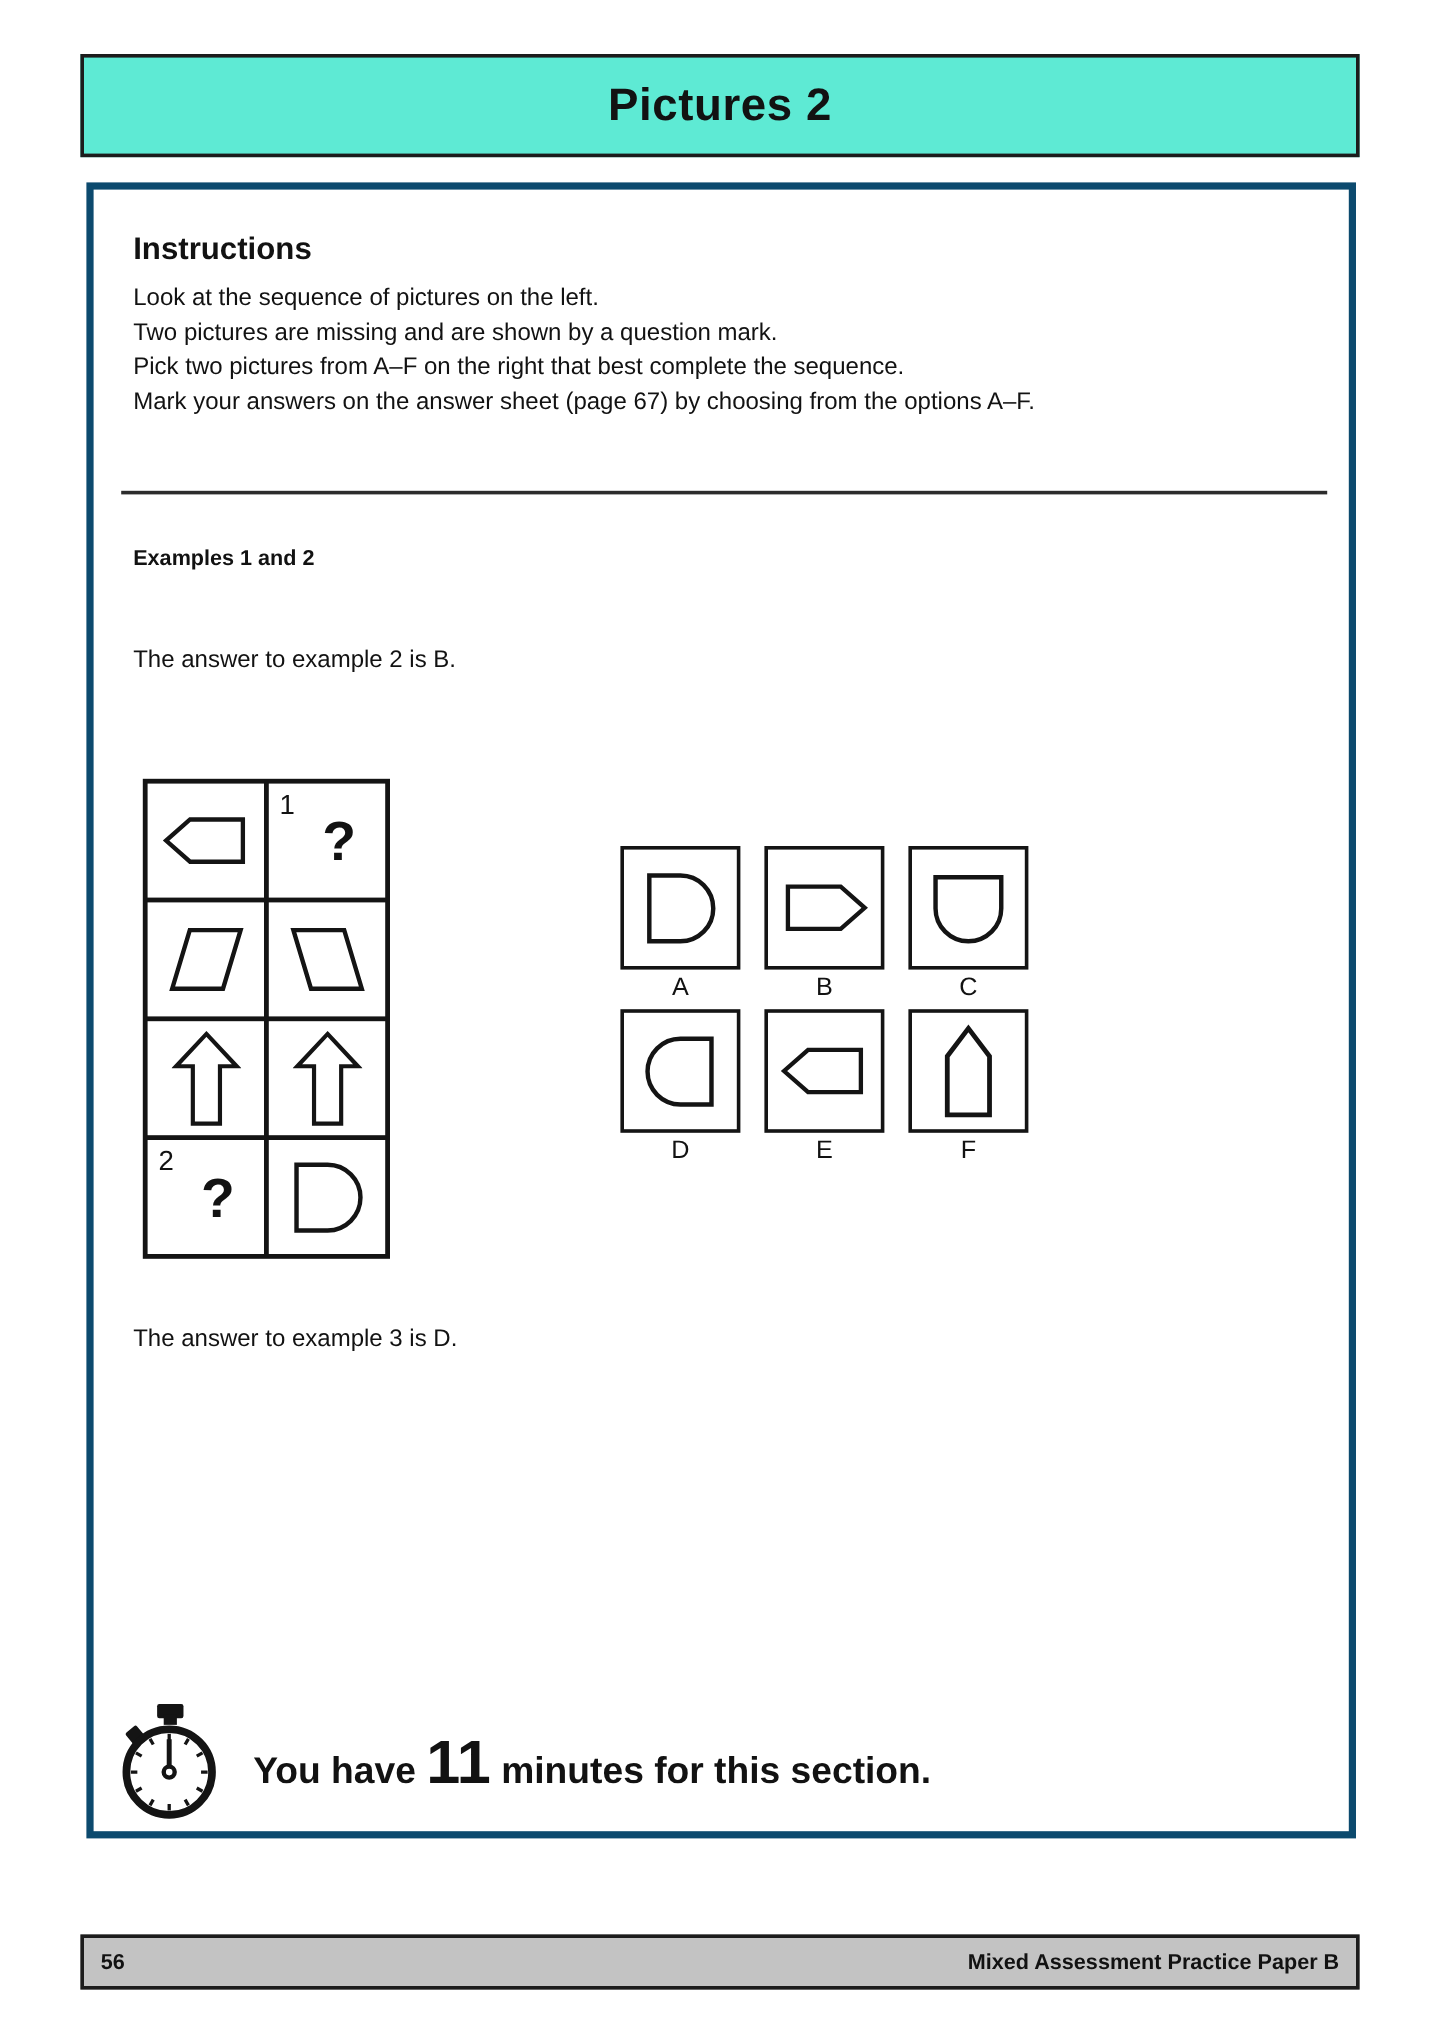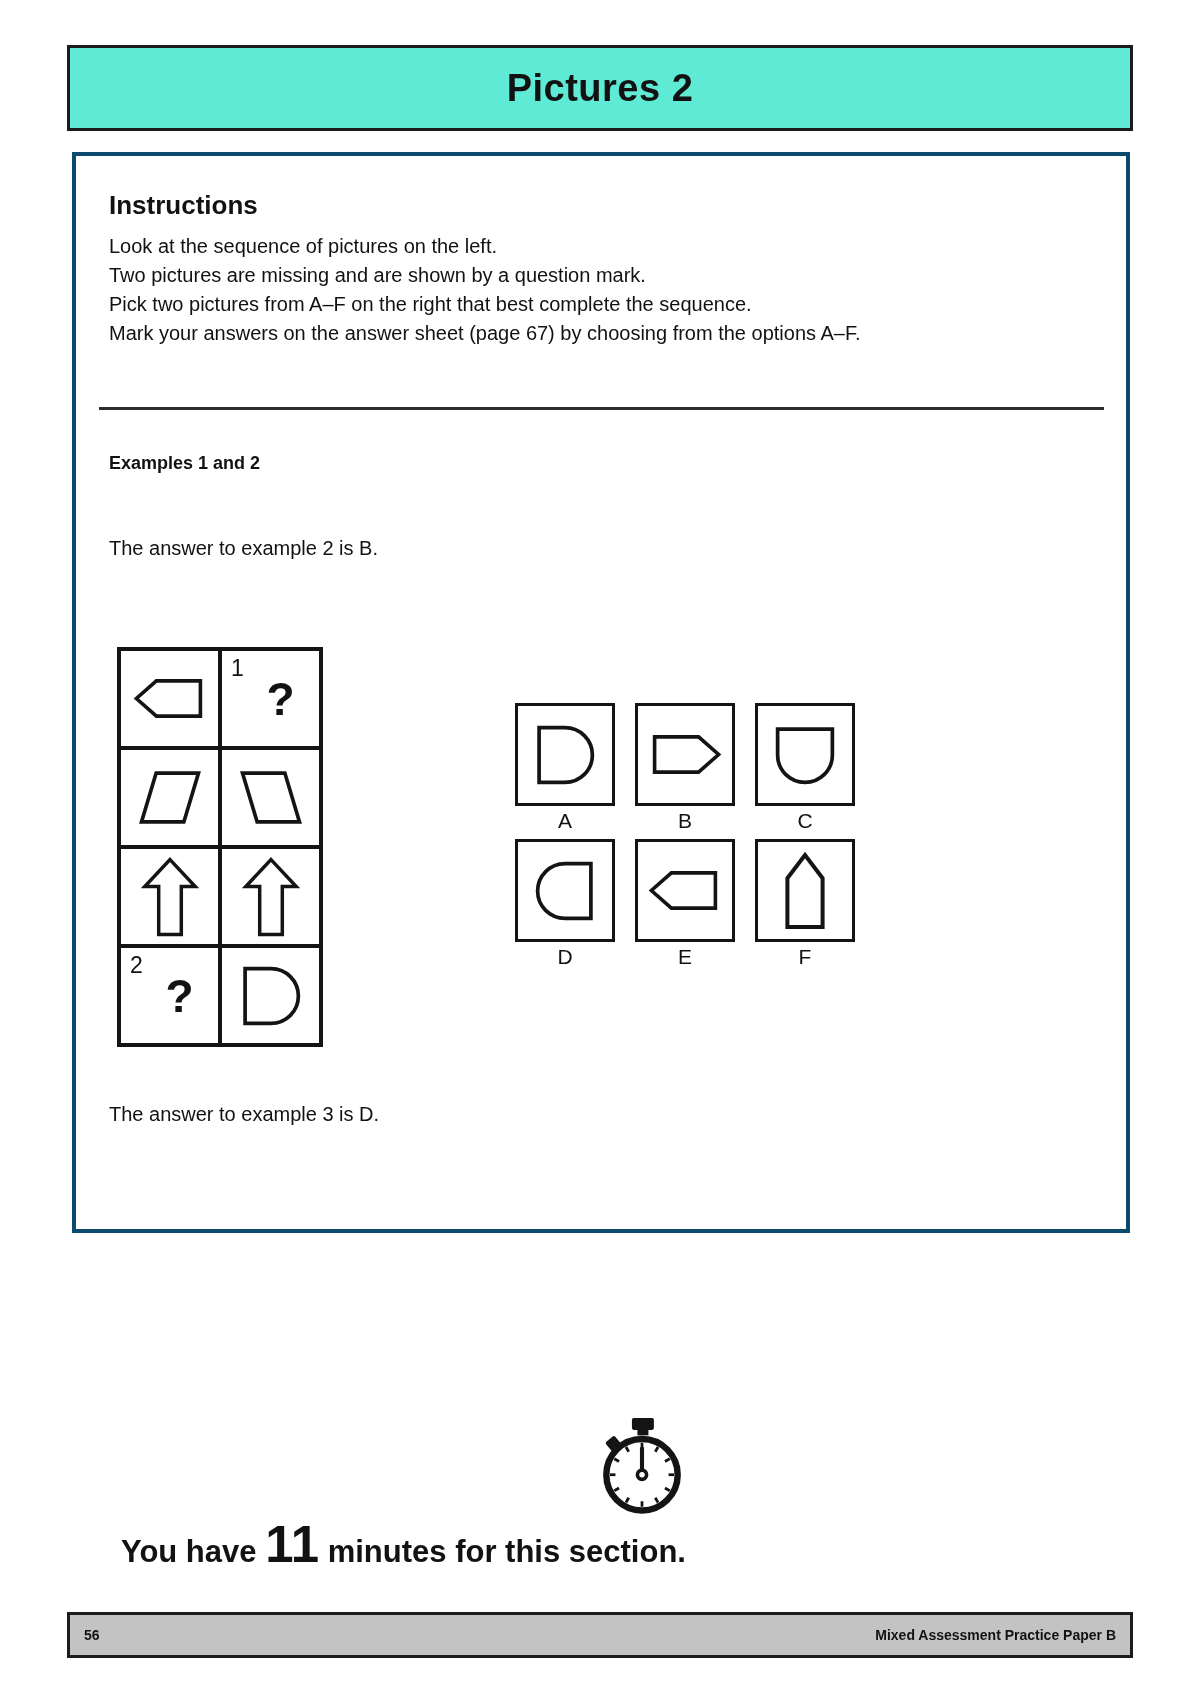"Instructions" .main-box { border: 4px solid #0c4a6e -> 6px solid #0c4a6e; height: 1081px -> 1380px }
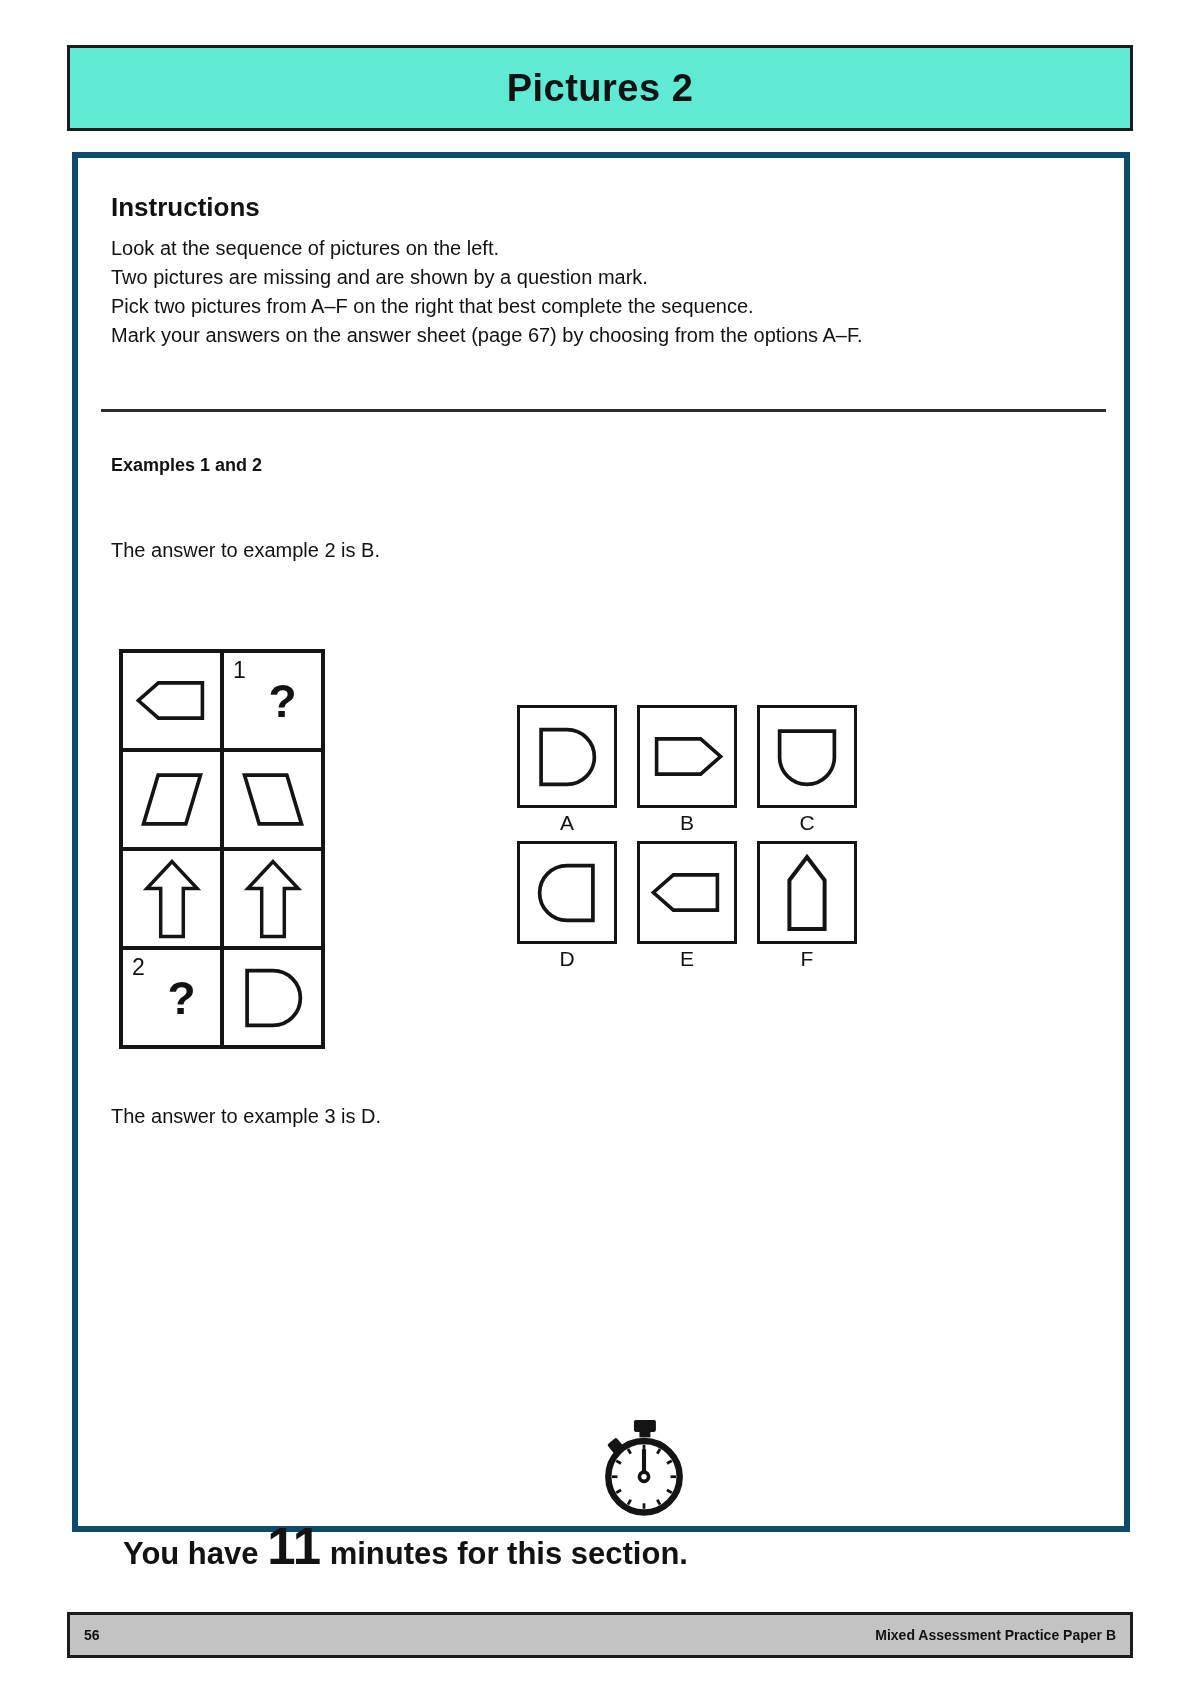"You have 11 minutes for" .timer { align-items: flex-end -> center; flex-direction: column -> none }
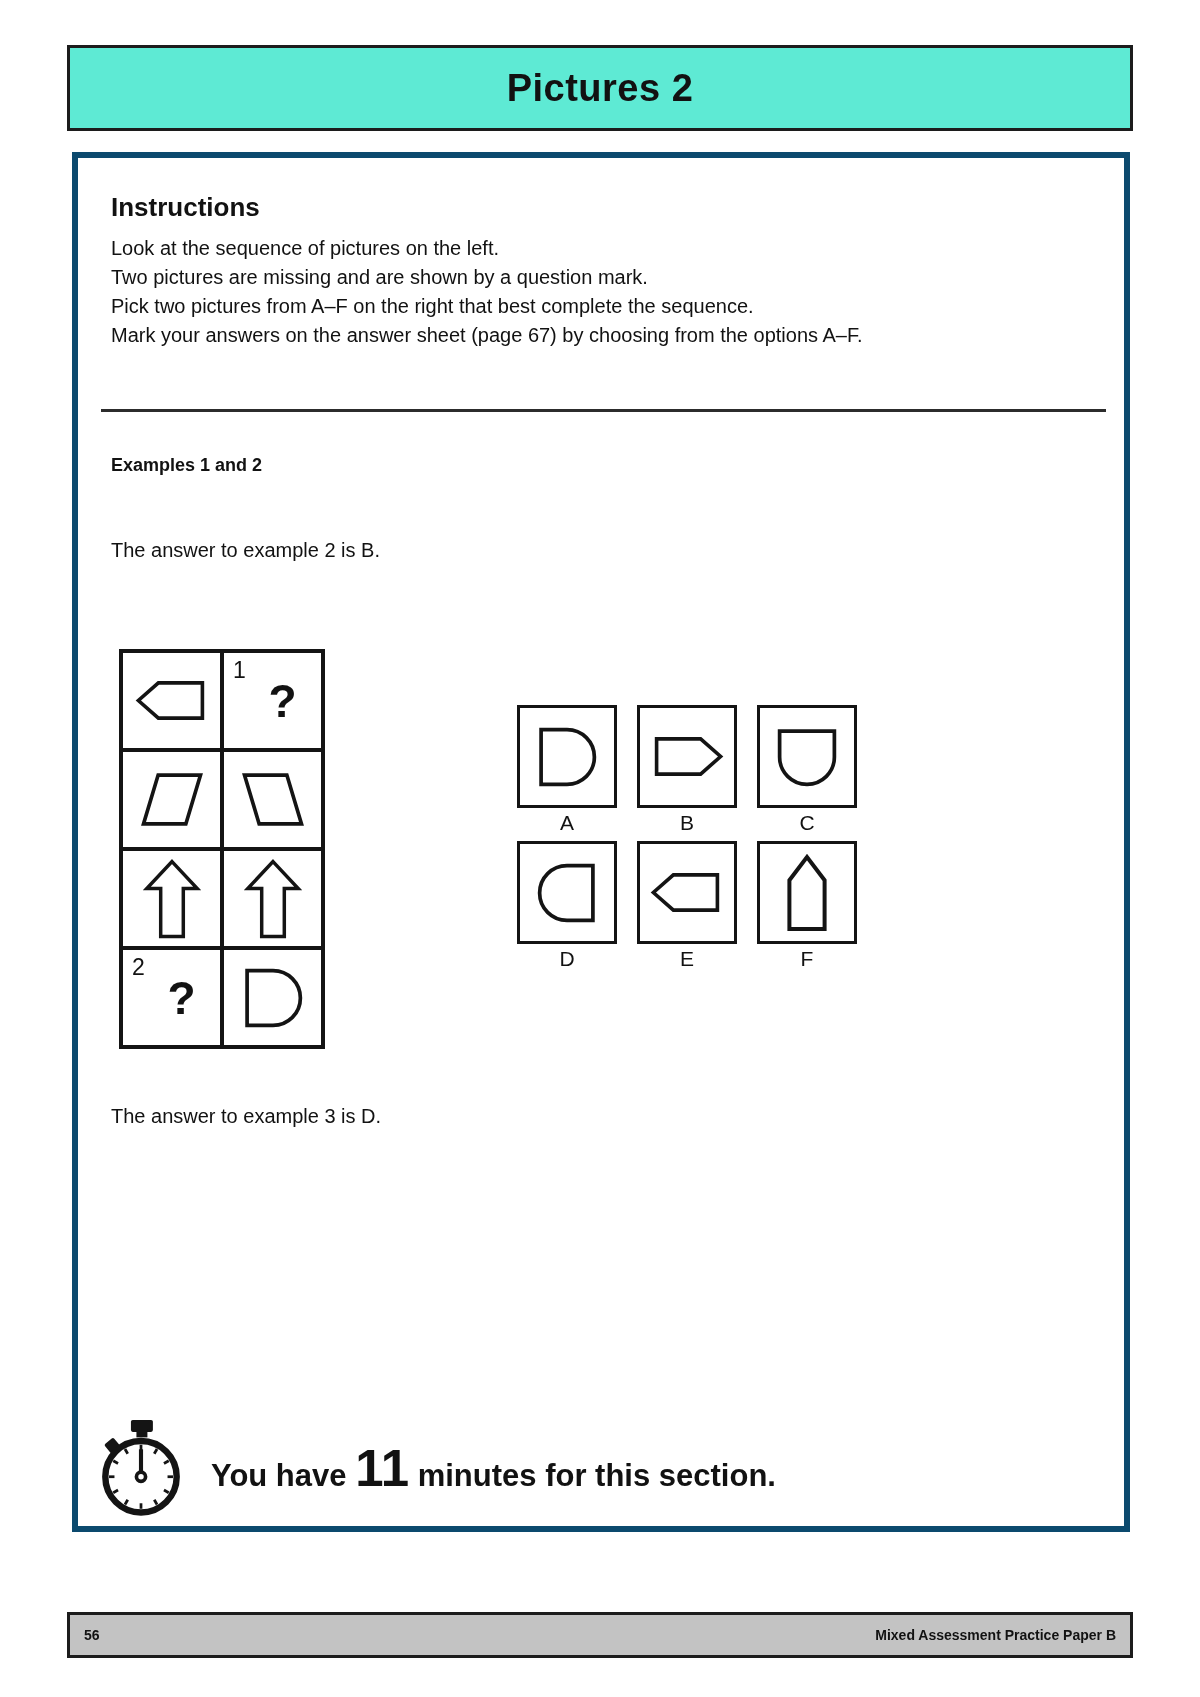"56" .footer { font-size: 14px -> 18px }
